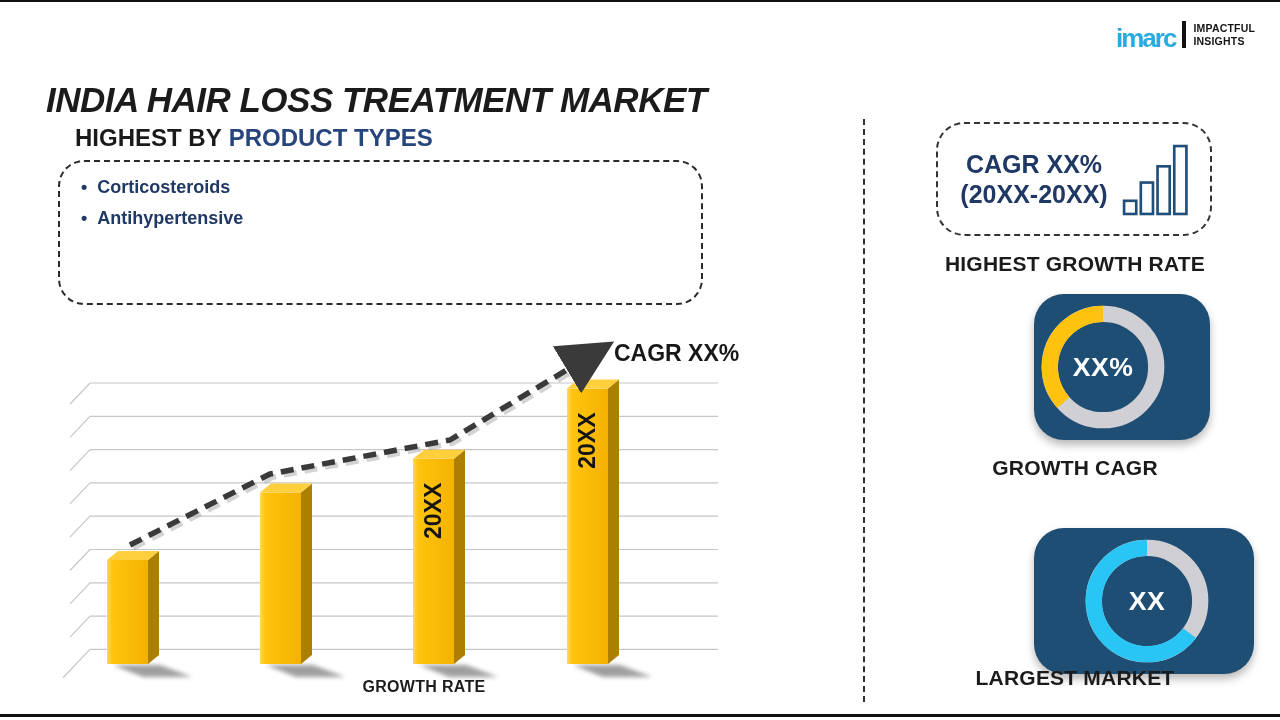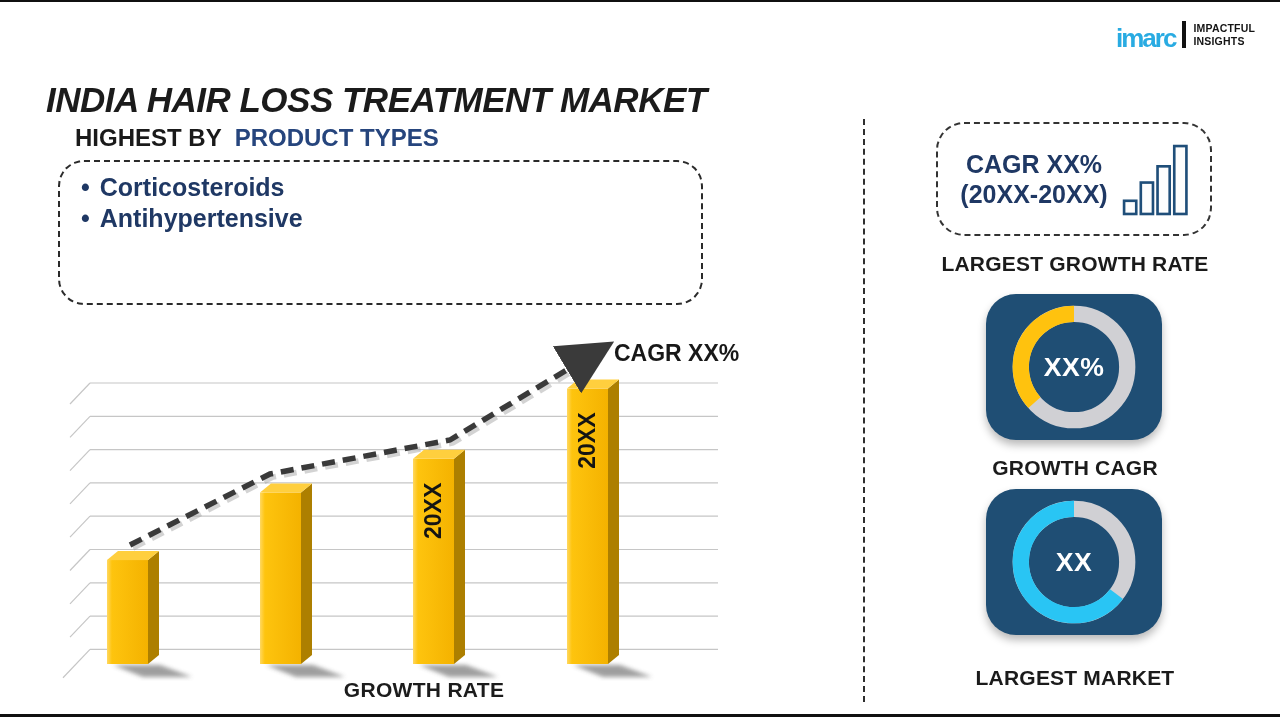"PRODUCT TYPES" .breakup-heading .hl { margin-left: 13px -> 7px }
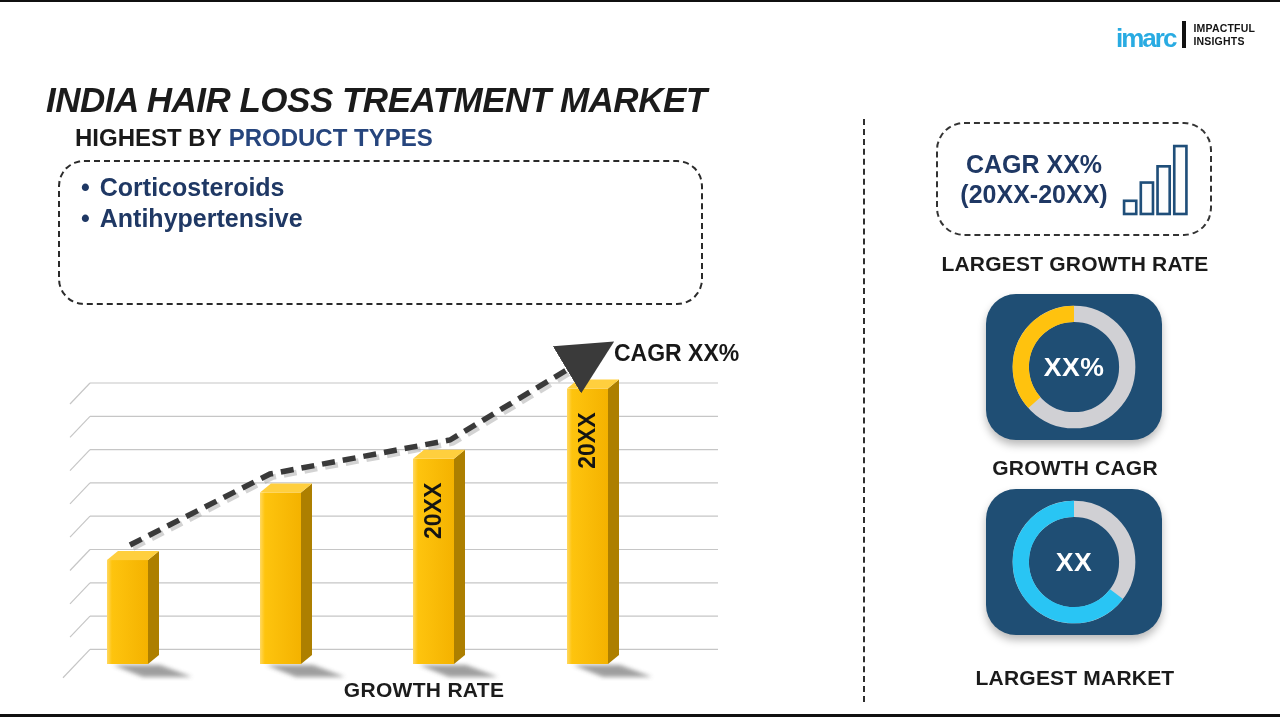"Corticosteroids" .list-box li { font-size: 25px -> 18px }
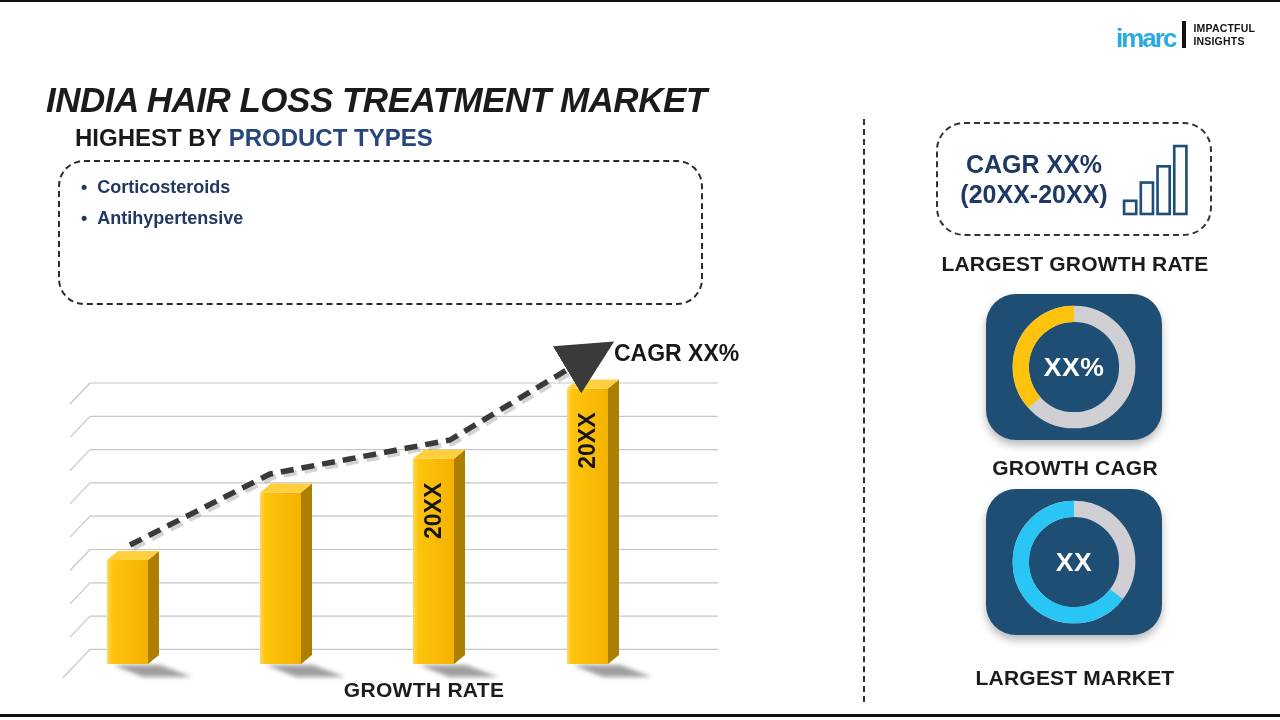"LARGEST GROWTH RATE" div.caption { text: LARGEST -> HIGHEST }
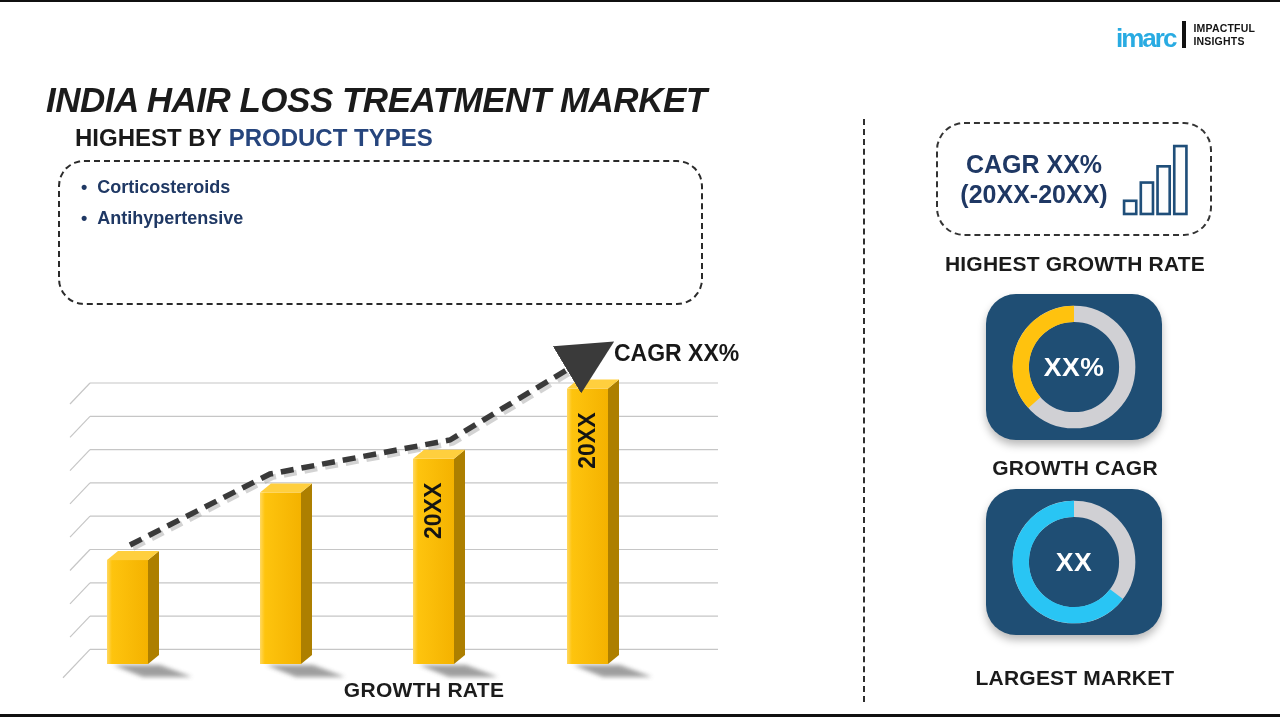"XX%" .donut-card { justify-content: center -> flex-start; margin-left: none -> 48px }
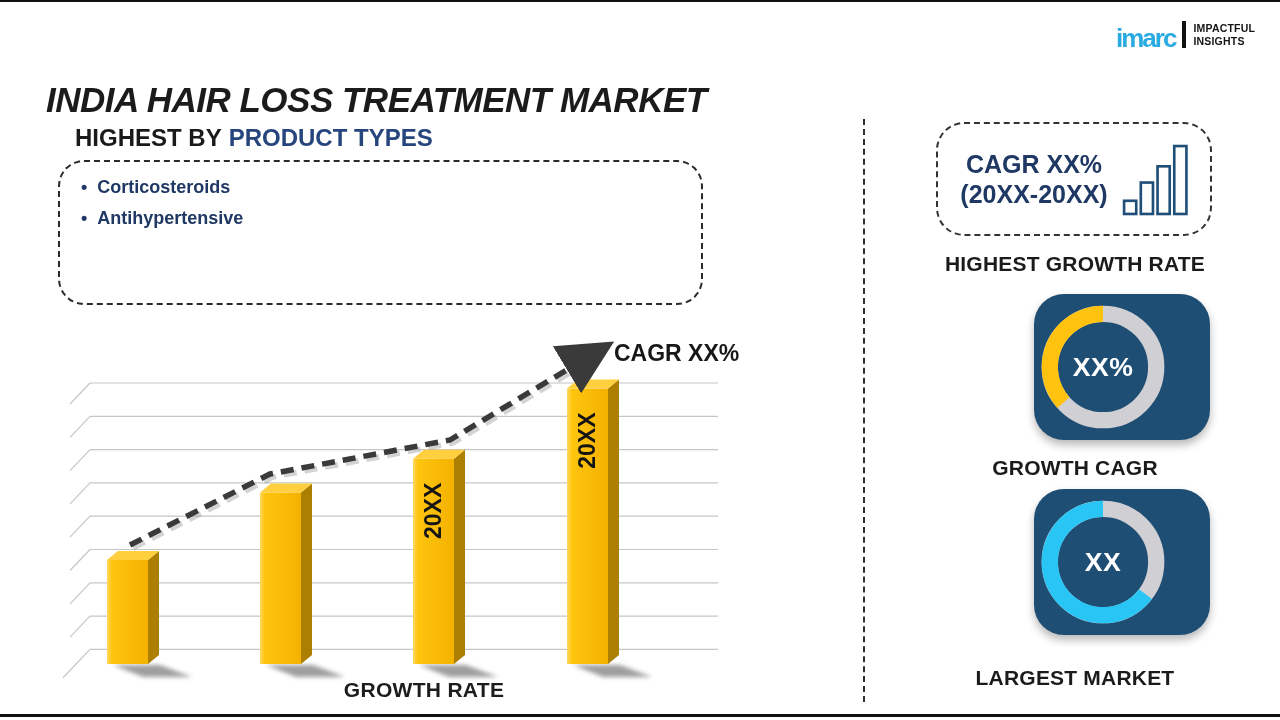"XX" .card-market { padding-left: none -> 44px; top: 489px -> 528px }
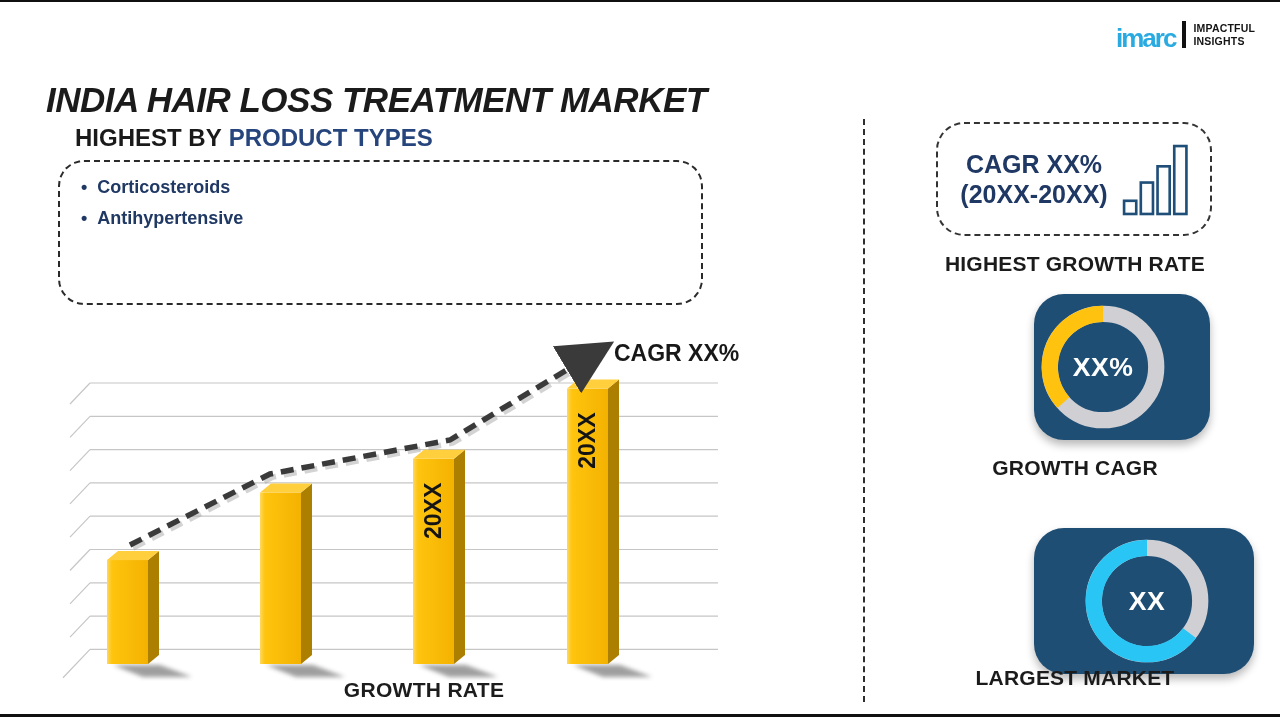"GROWTH RATE" .growth-rate-label { font-size: 21px -> 16px }
